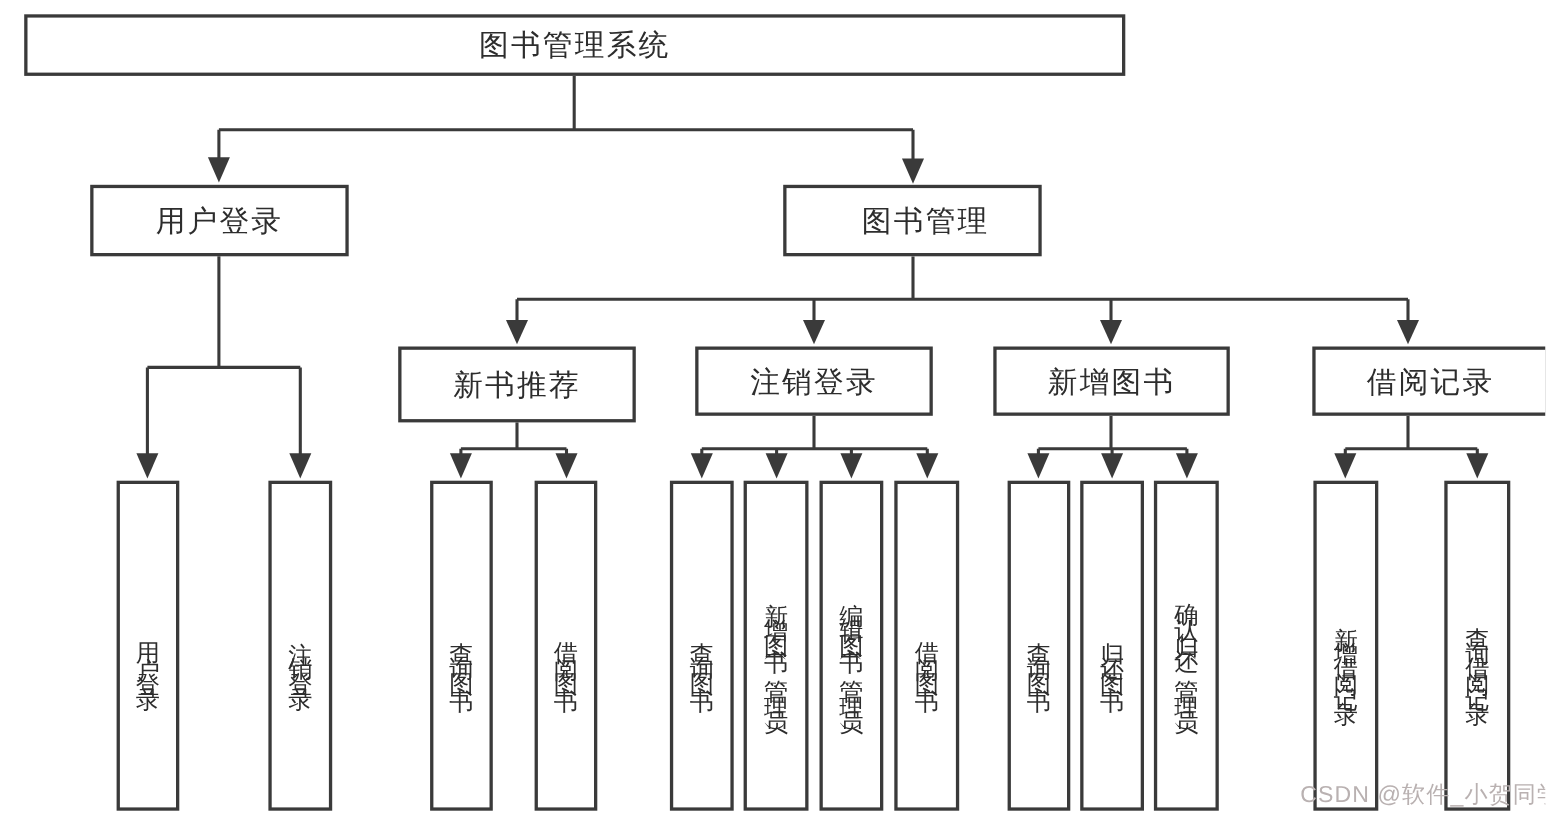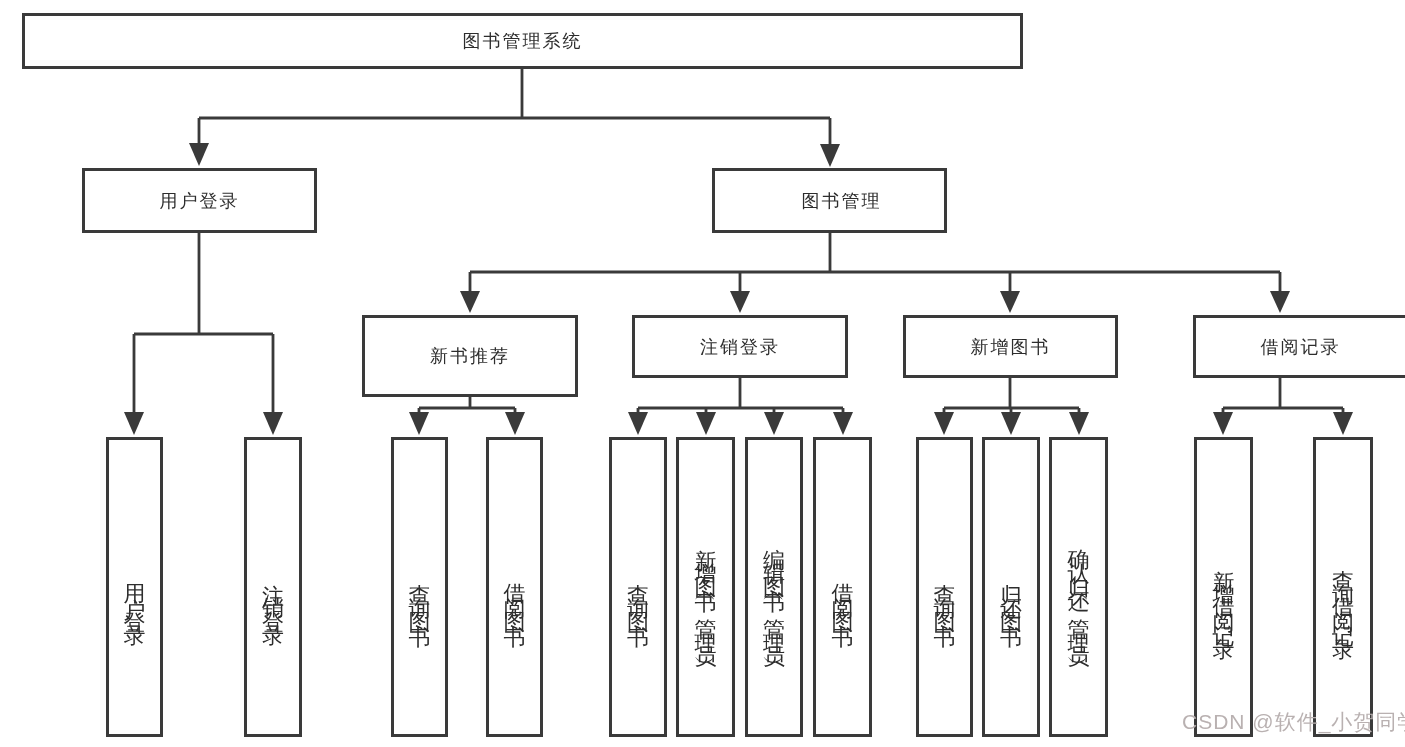"图书管理系统" .node { font-size: 18px -> 27px }
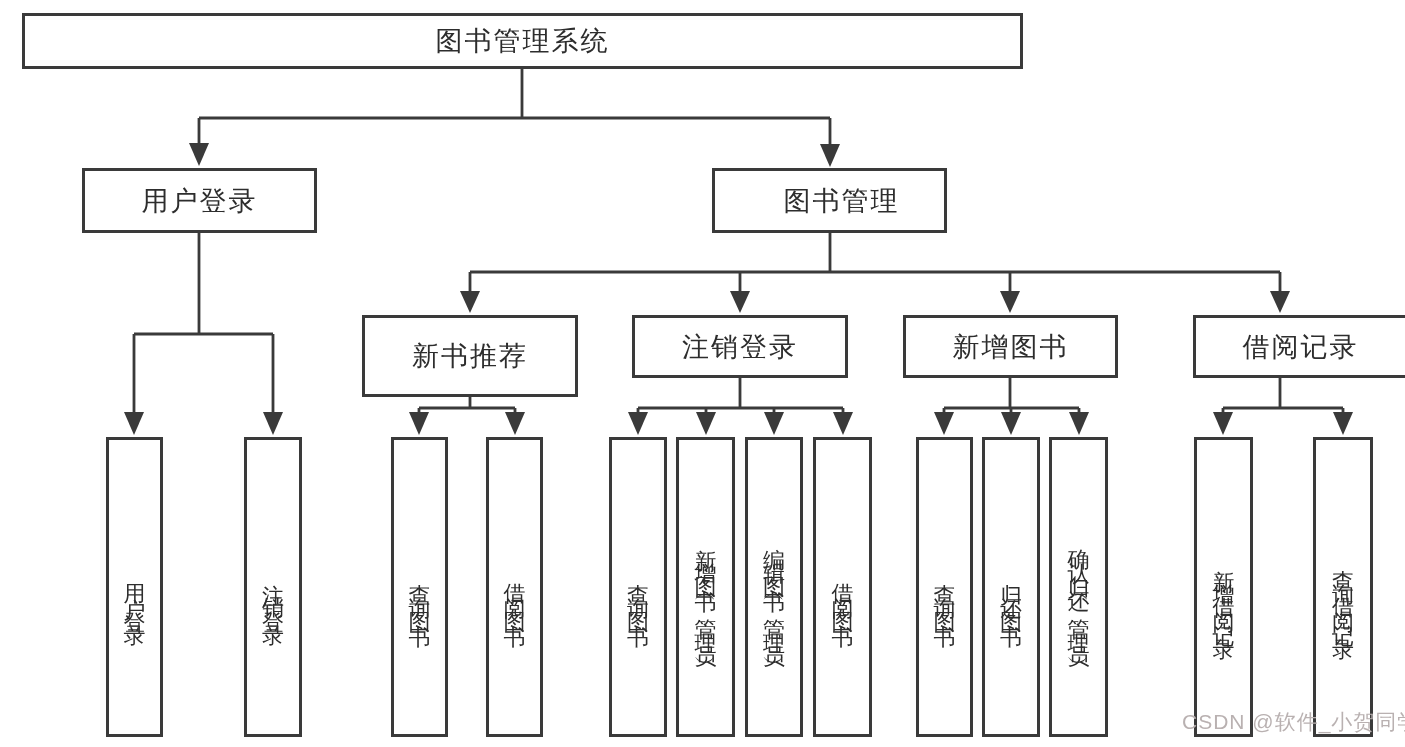"新书推荐" div.node { height: 82px -> 69px }
